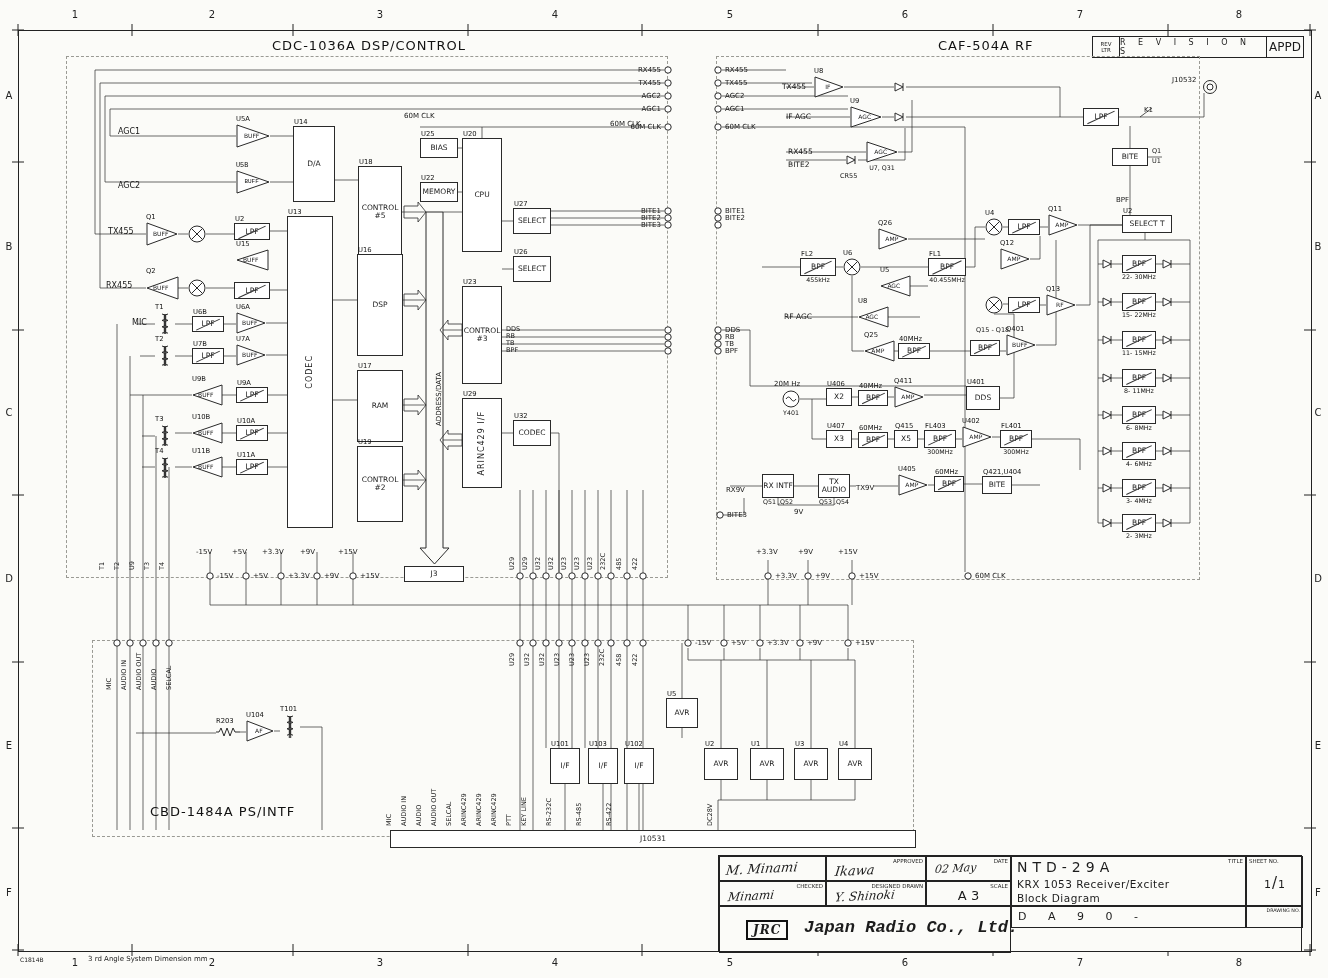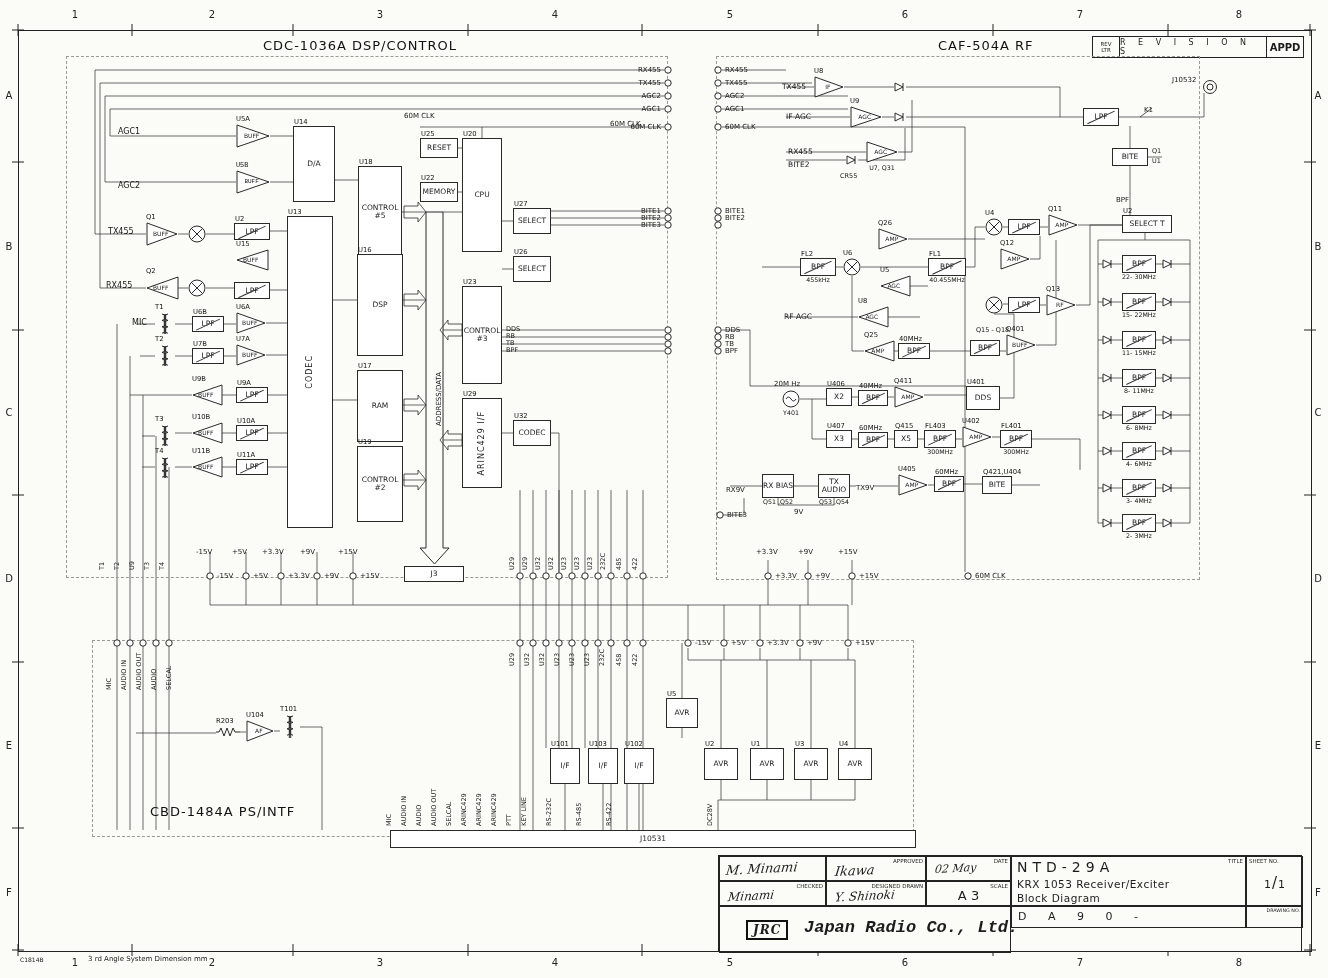"CDC-1036A DSP/CONTROL" div.sec-title { left: 263px -> 272px }
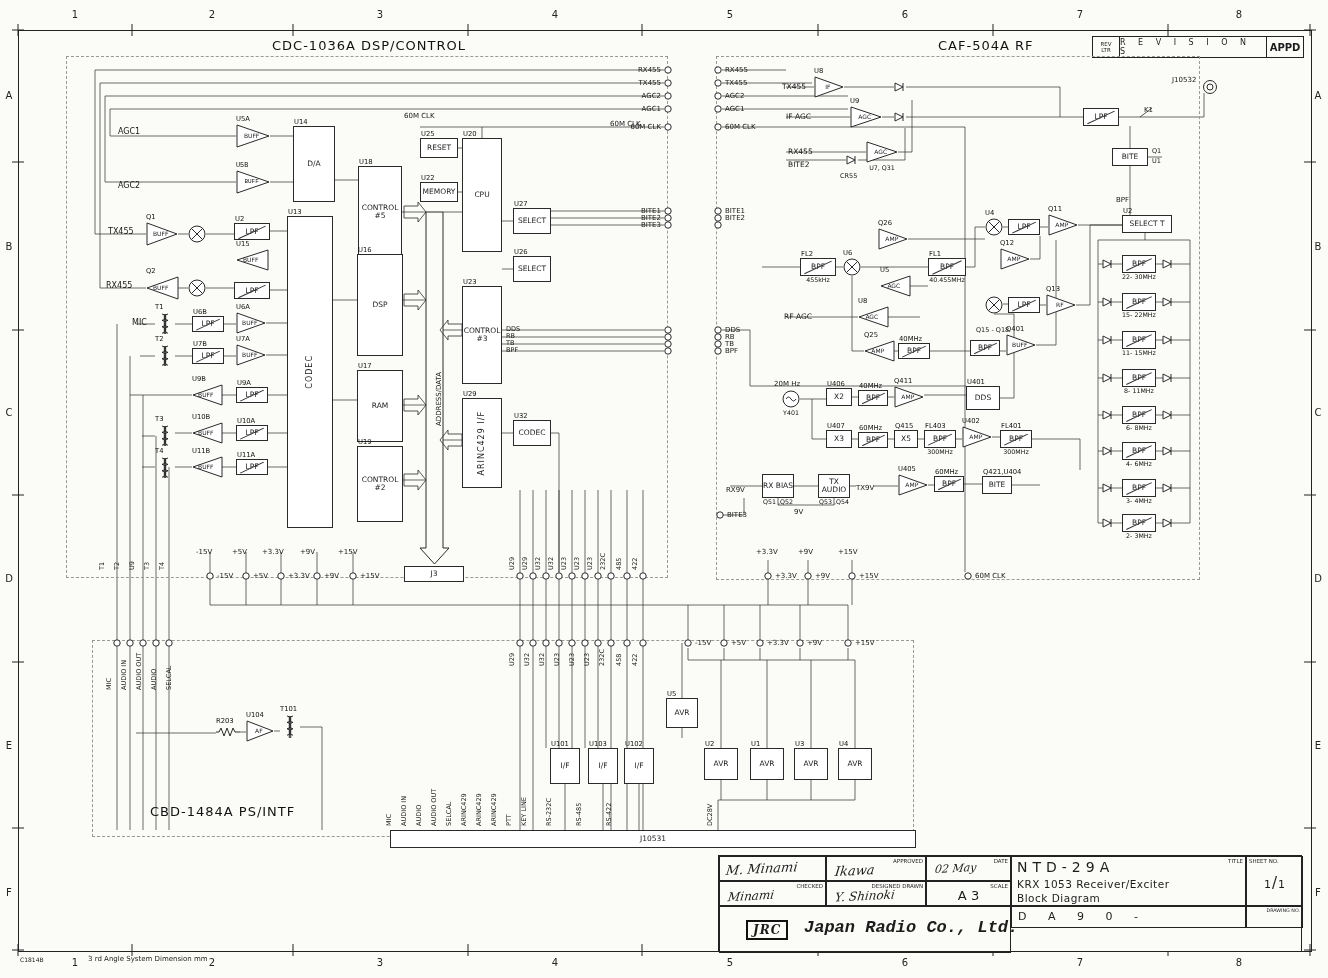"APPD" .rev .appd { font-size: 10px -> 12px; font-weight: bold -> none }
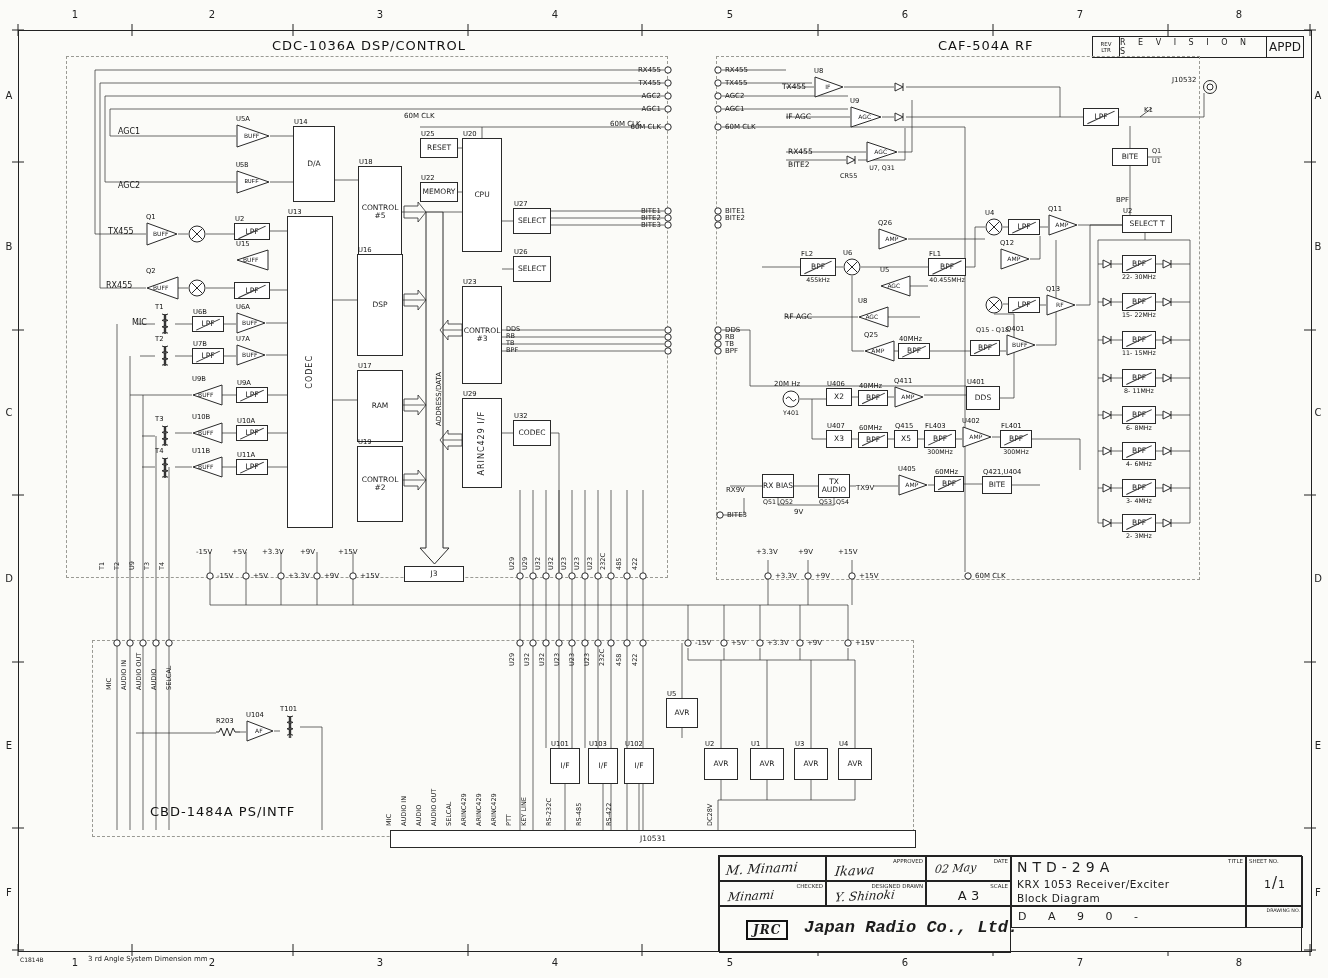"RESET" span.lbl { text: RESET -> BIAS }
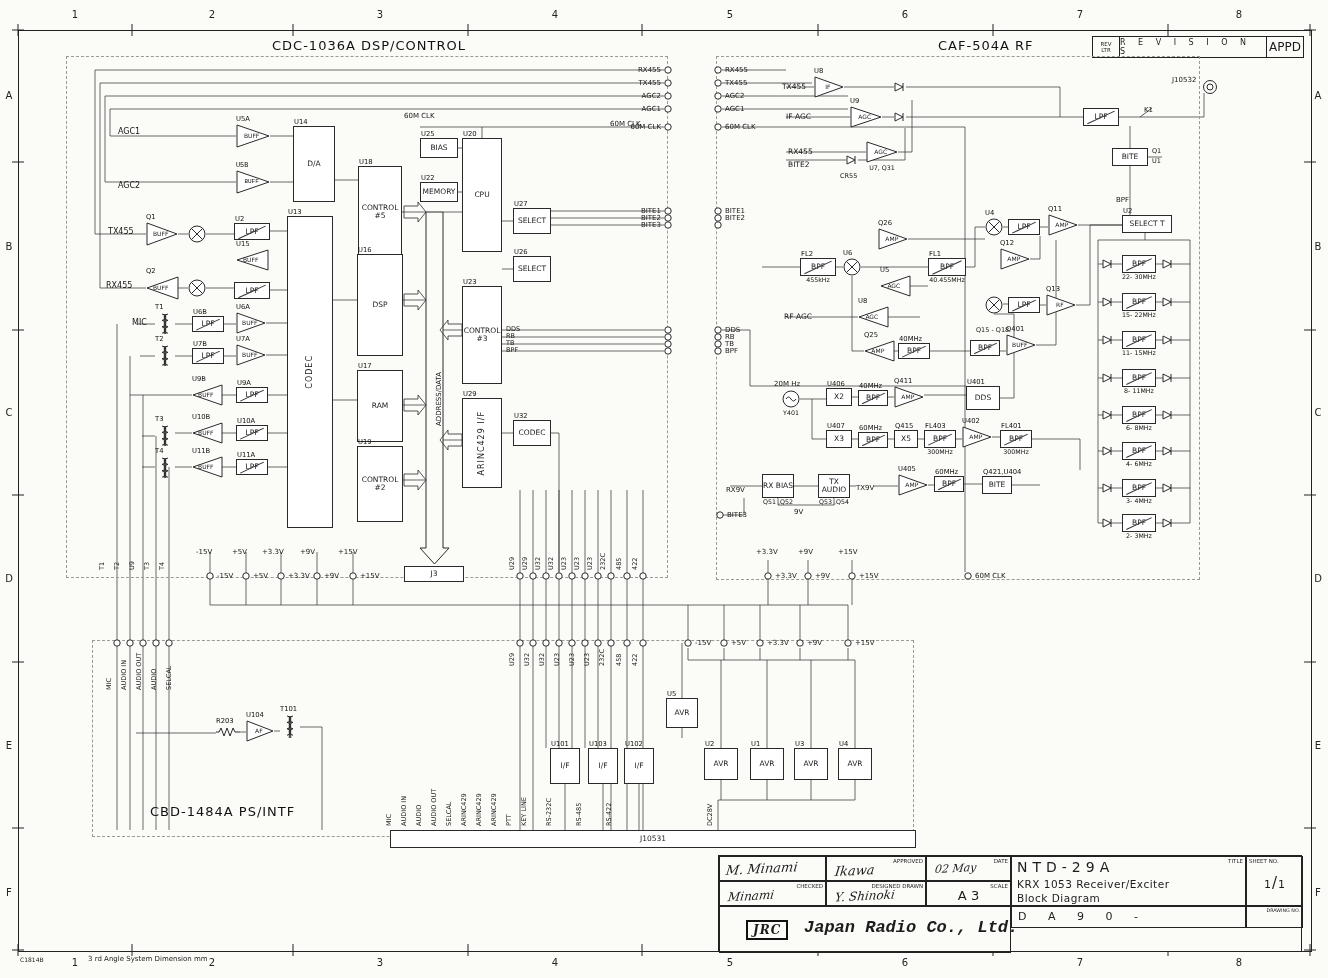"RX BIAS" span.lbl { text: BIAS -> INTF }
